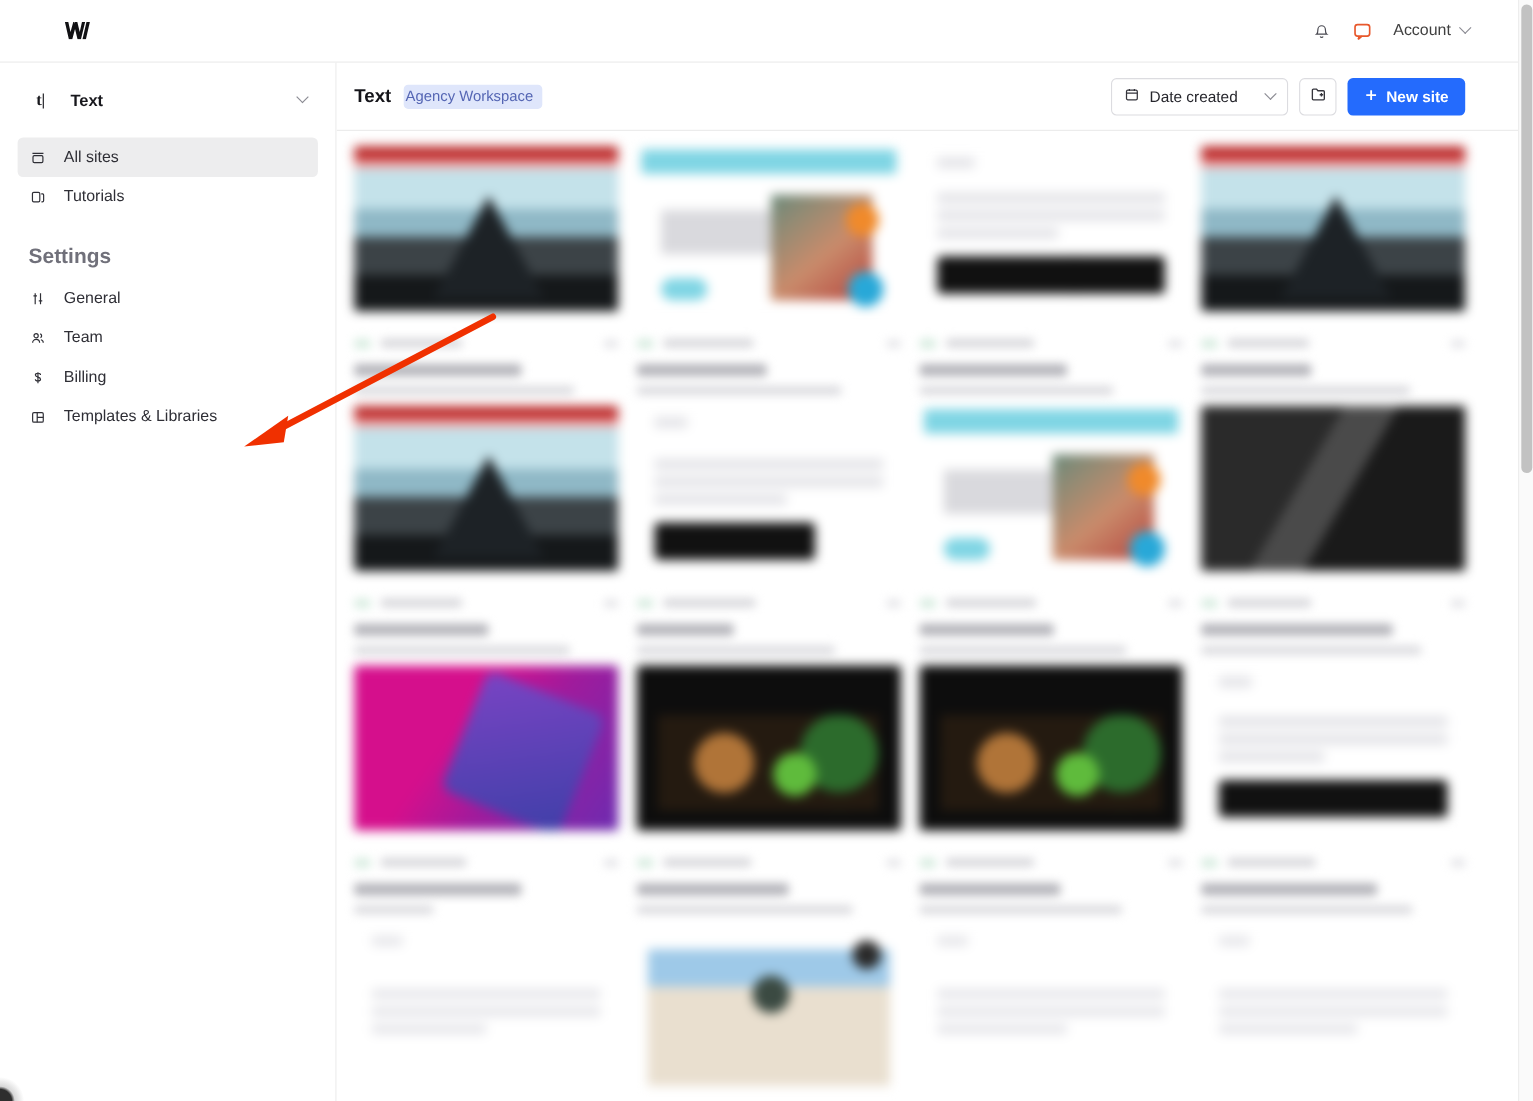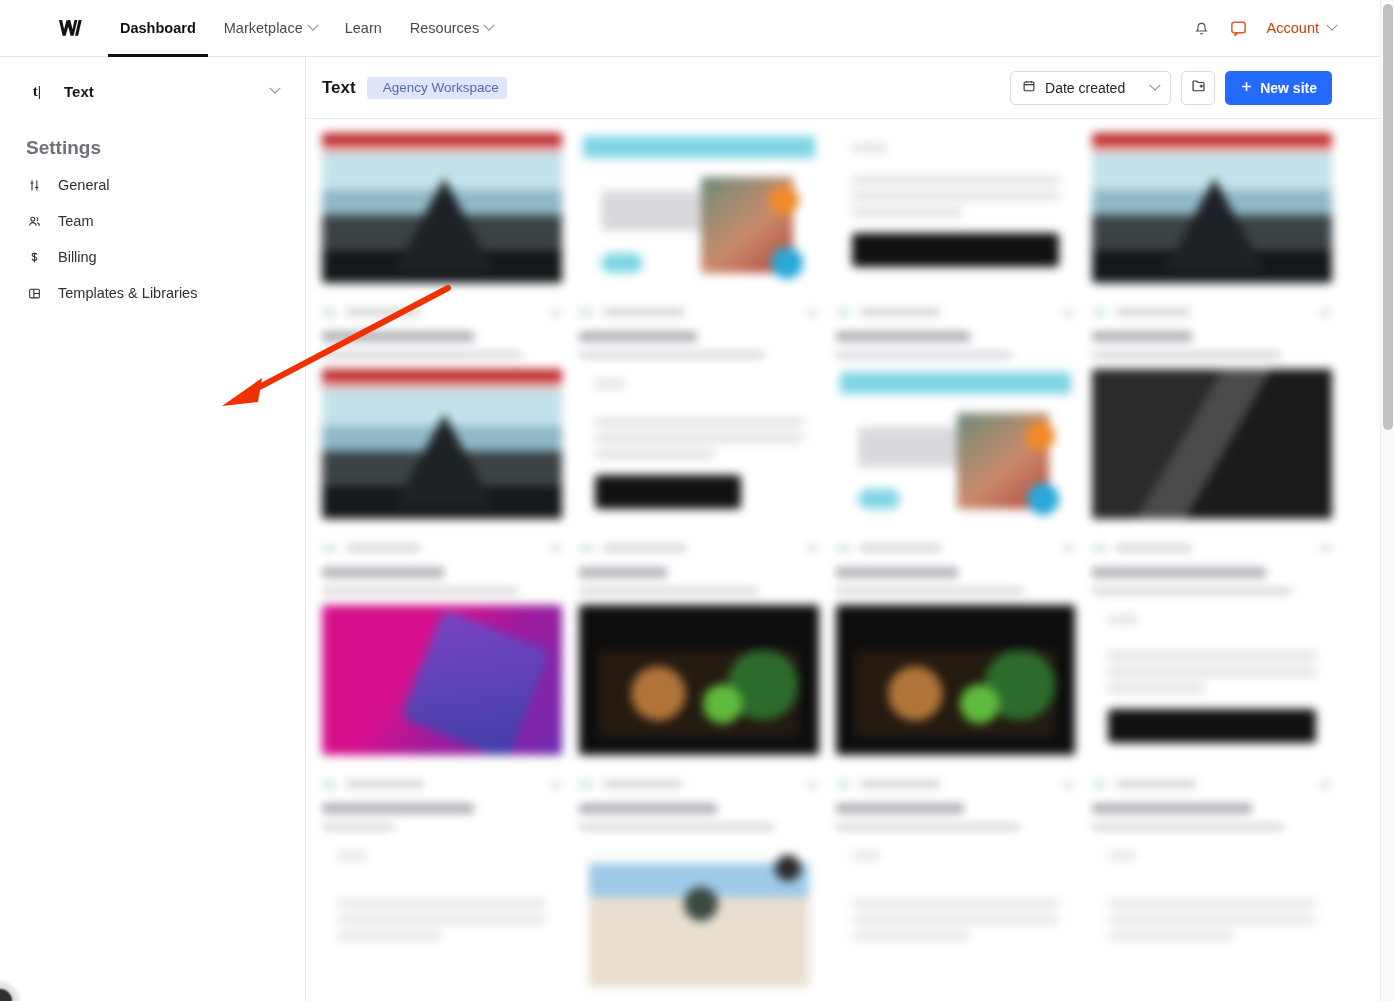"Dashboard" div.nav-items { html: <div> <div> <span>Dashboard</span> </div> <div> <span>Marketplace</span> <i></i> </div> <div> <span>Learn</span> </div> <div> <span>Resources</span> <i></i> </div> </div> -> none }
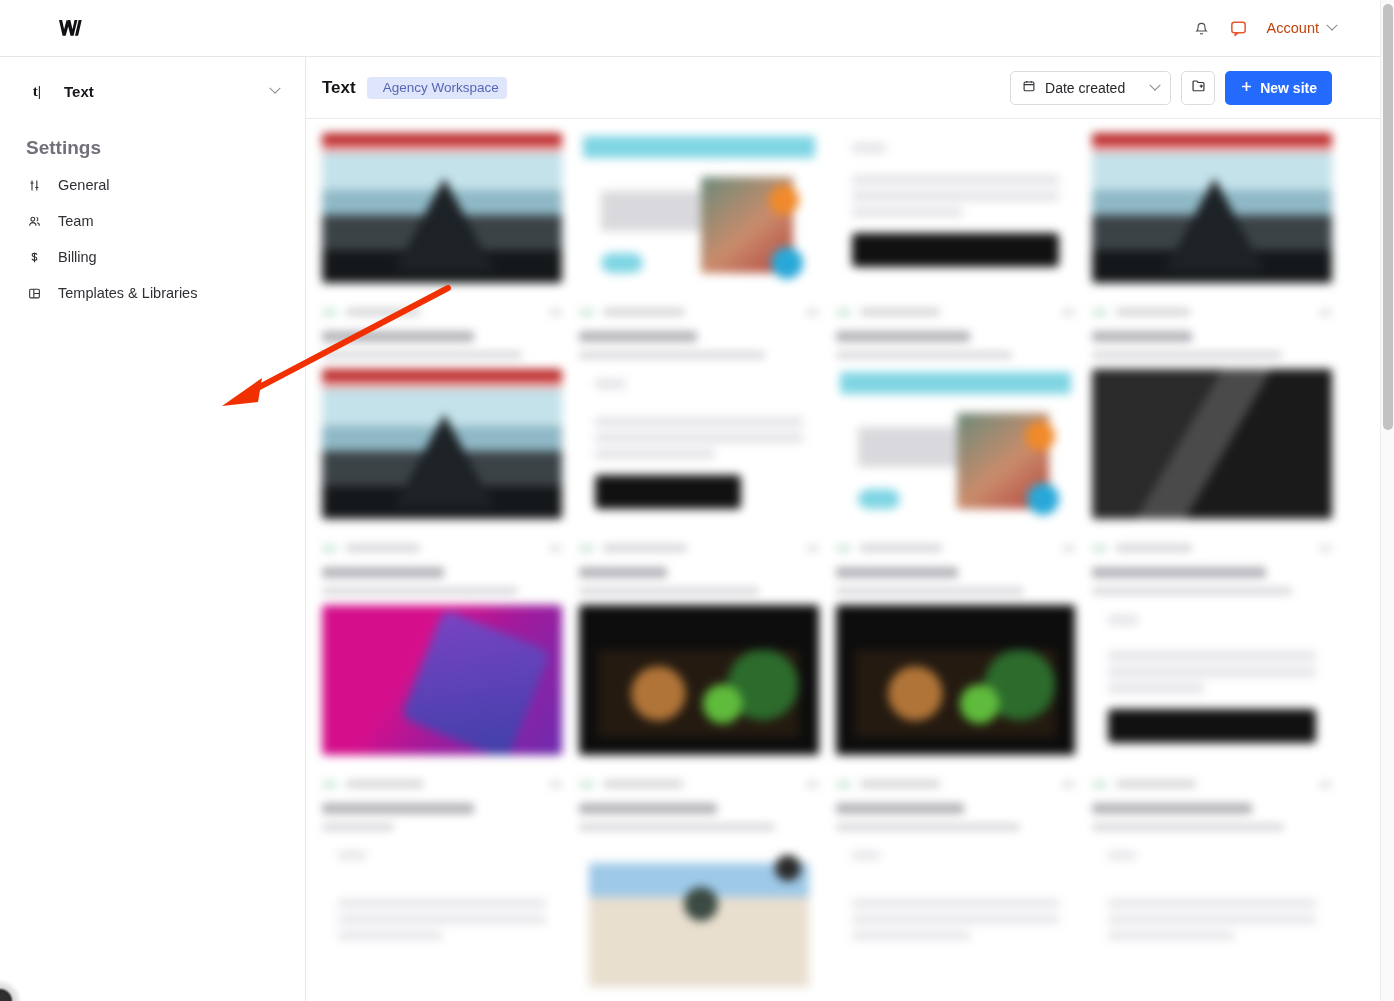"Account" .account { color: #c2410c -> #404040 }
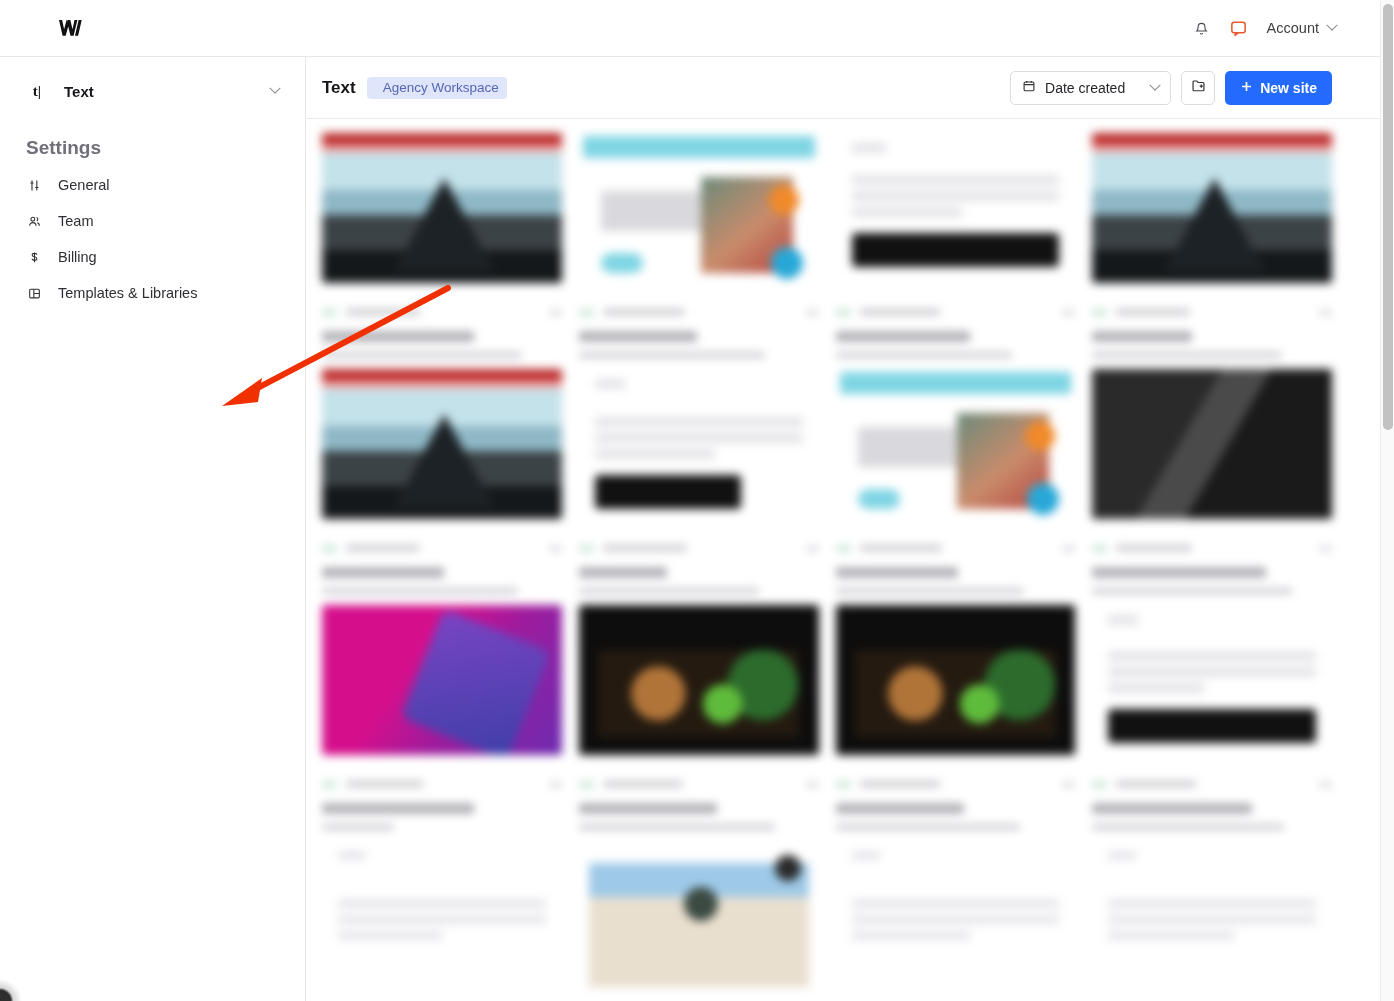"Agency Workspace" .ws-badge { padding: 3px 8px 4px 16px -> 3px 8px 4px 2px }
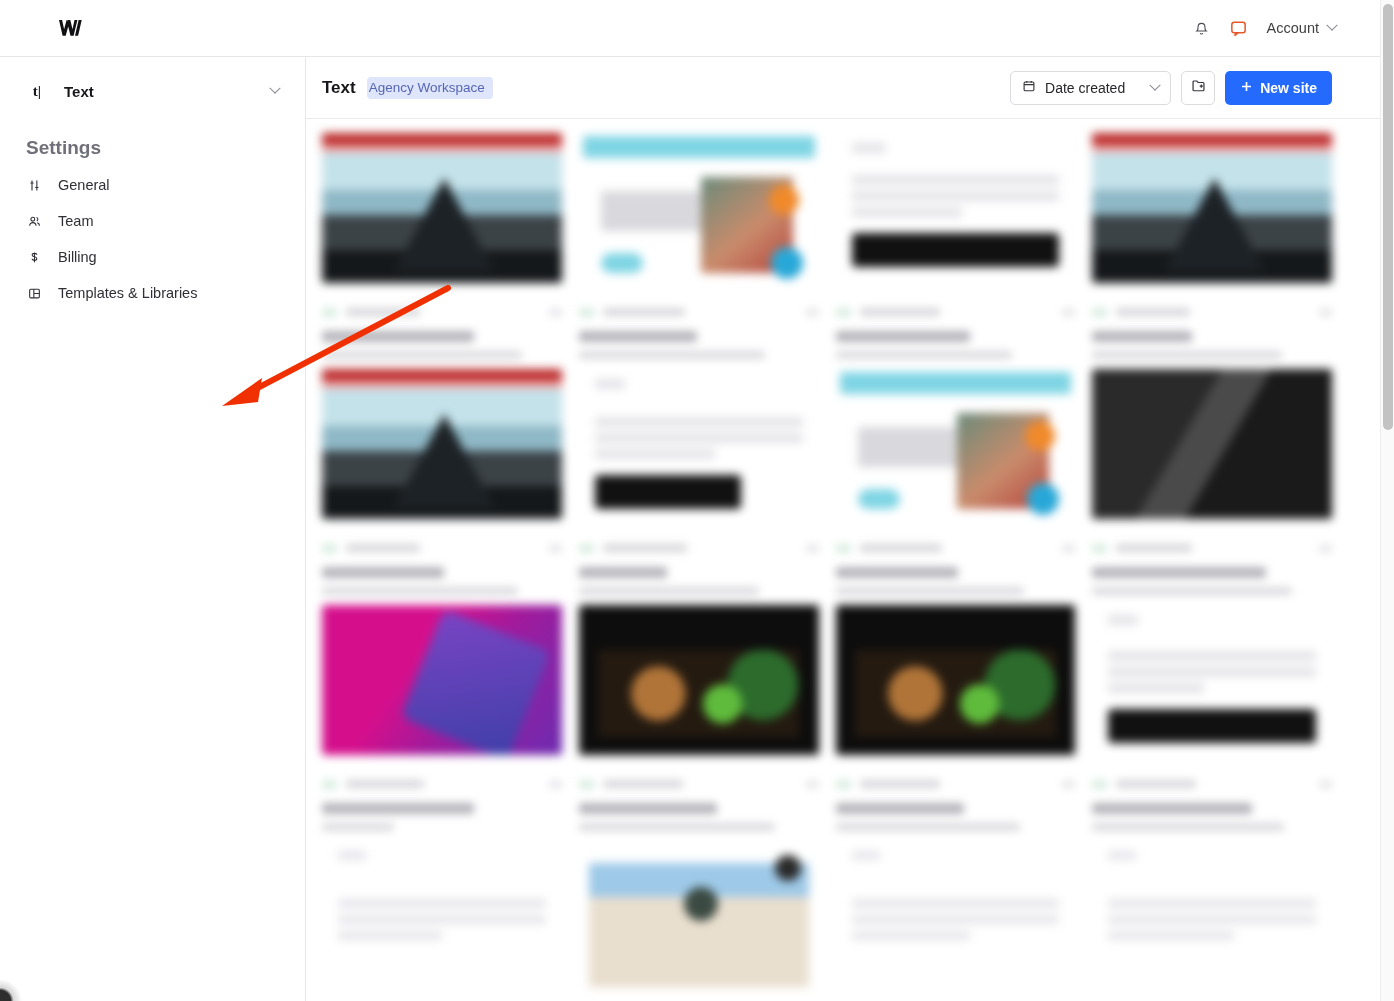"All sites" div.side-list { html: none -> <div> <div> <span> <svg> <path></path> <rect></rect> </svg> </span> <span>All sites</span> </div> <div> <span> <svg> <rect></rect> <path></path> </svg> </span> <span>Tutorials</span> </div> </div> }
